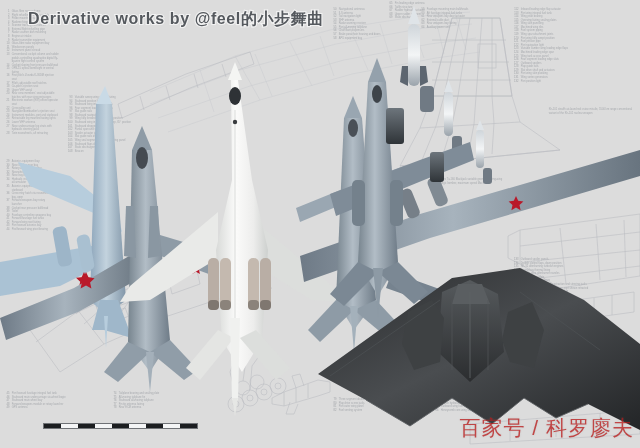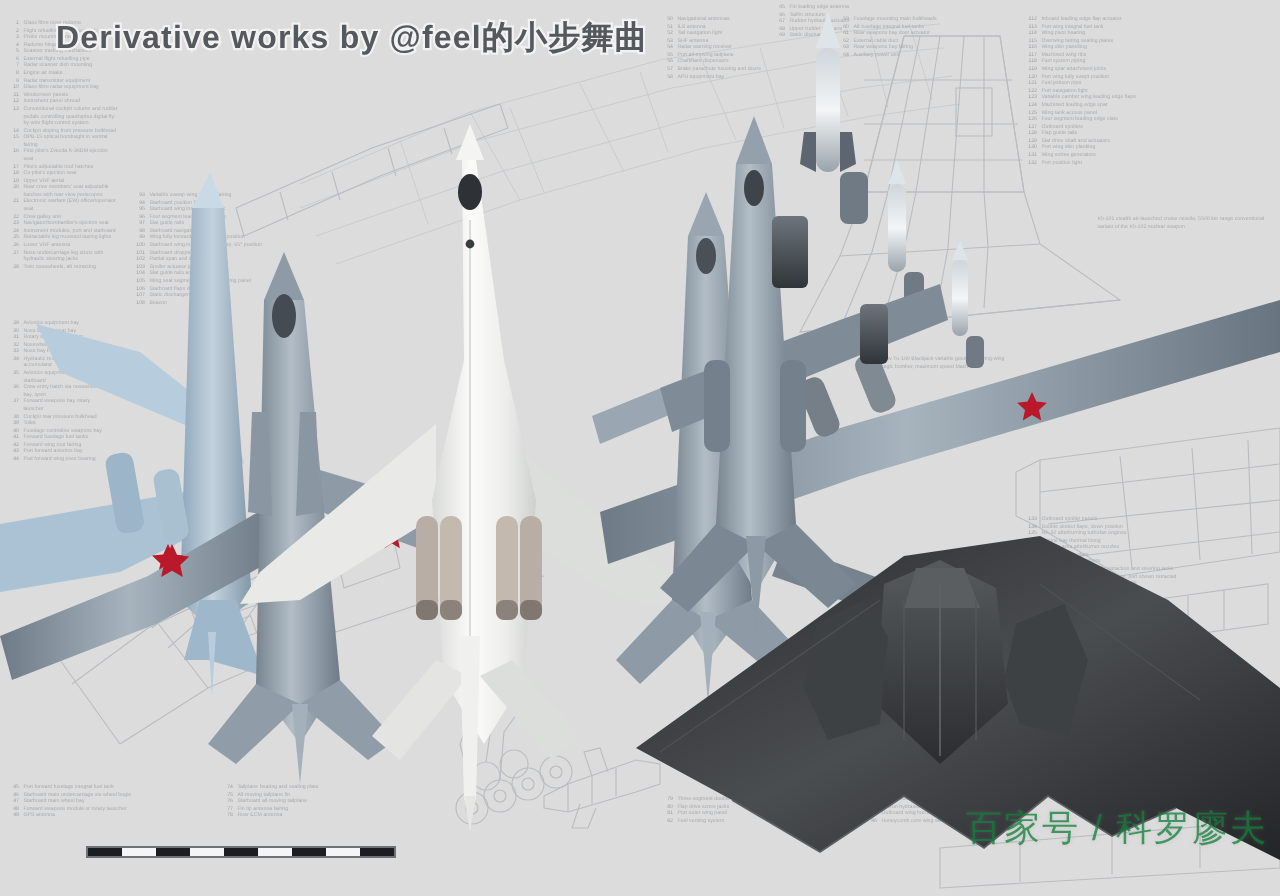"百家号 / 科罗廖夫" .watermark { bottom: 22px -> 6px; color: #15803d -> #b91c1c; font-size: 18px -> 21px }
